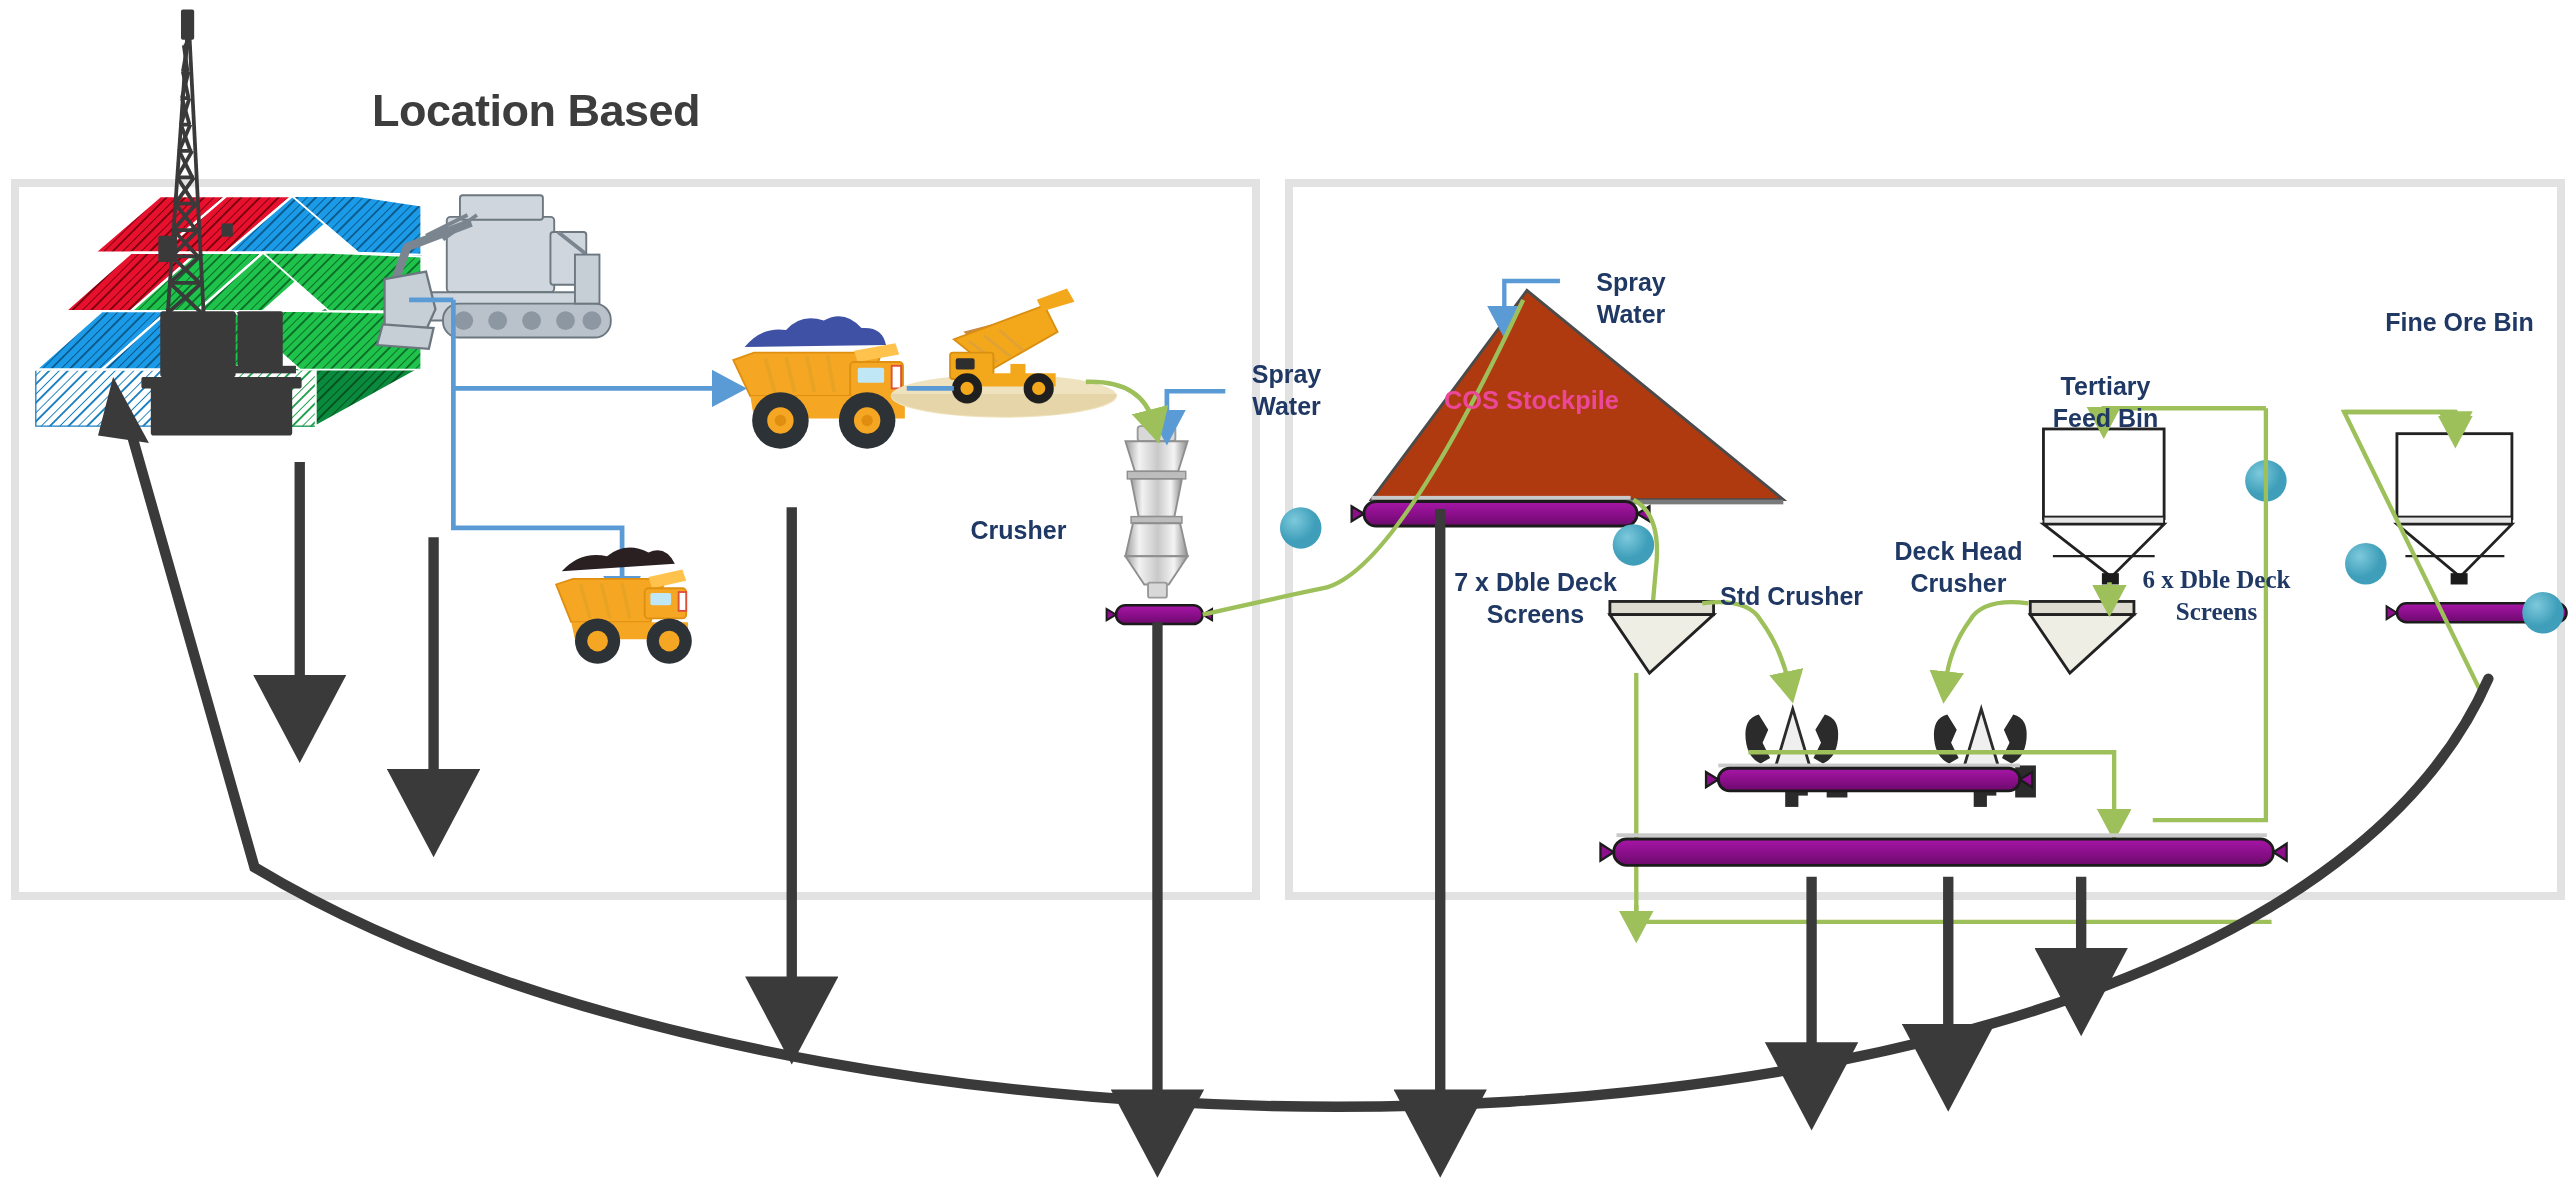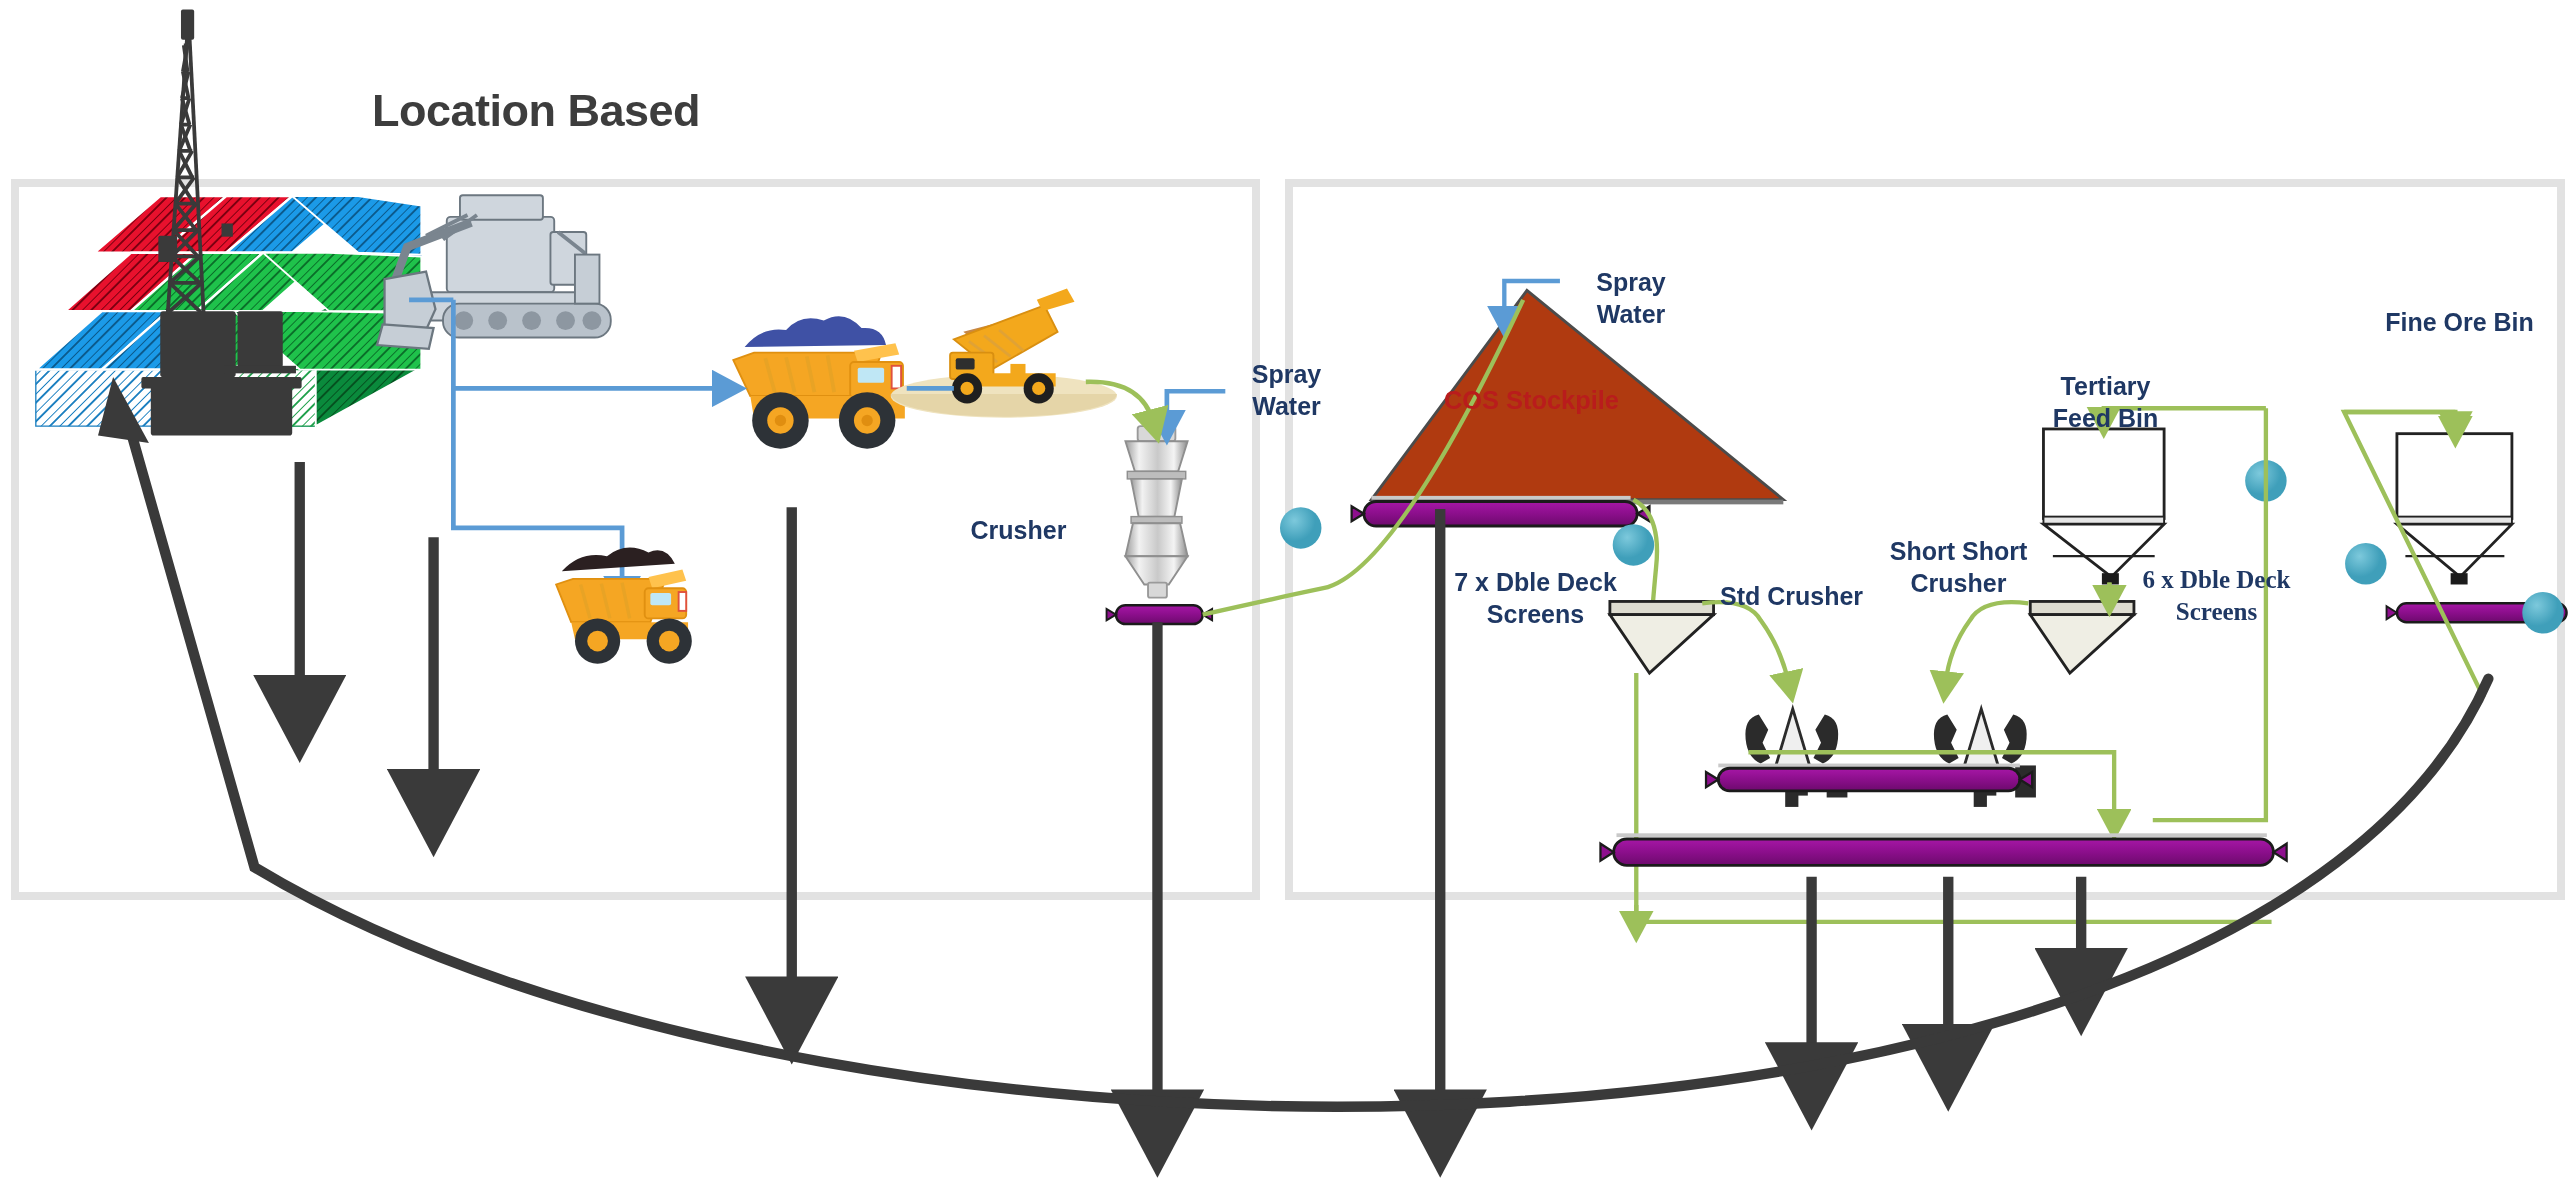"COS Stockpile" .lbl-white { color: #b91c1c -> #ec4899 }
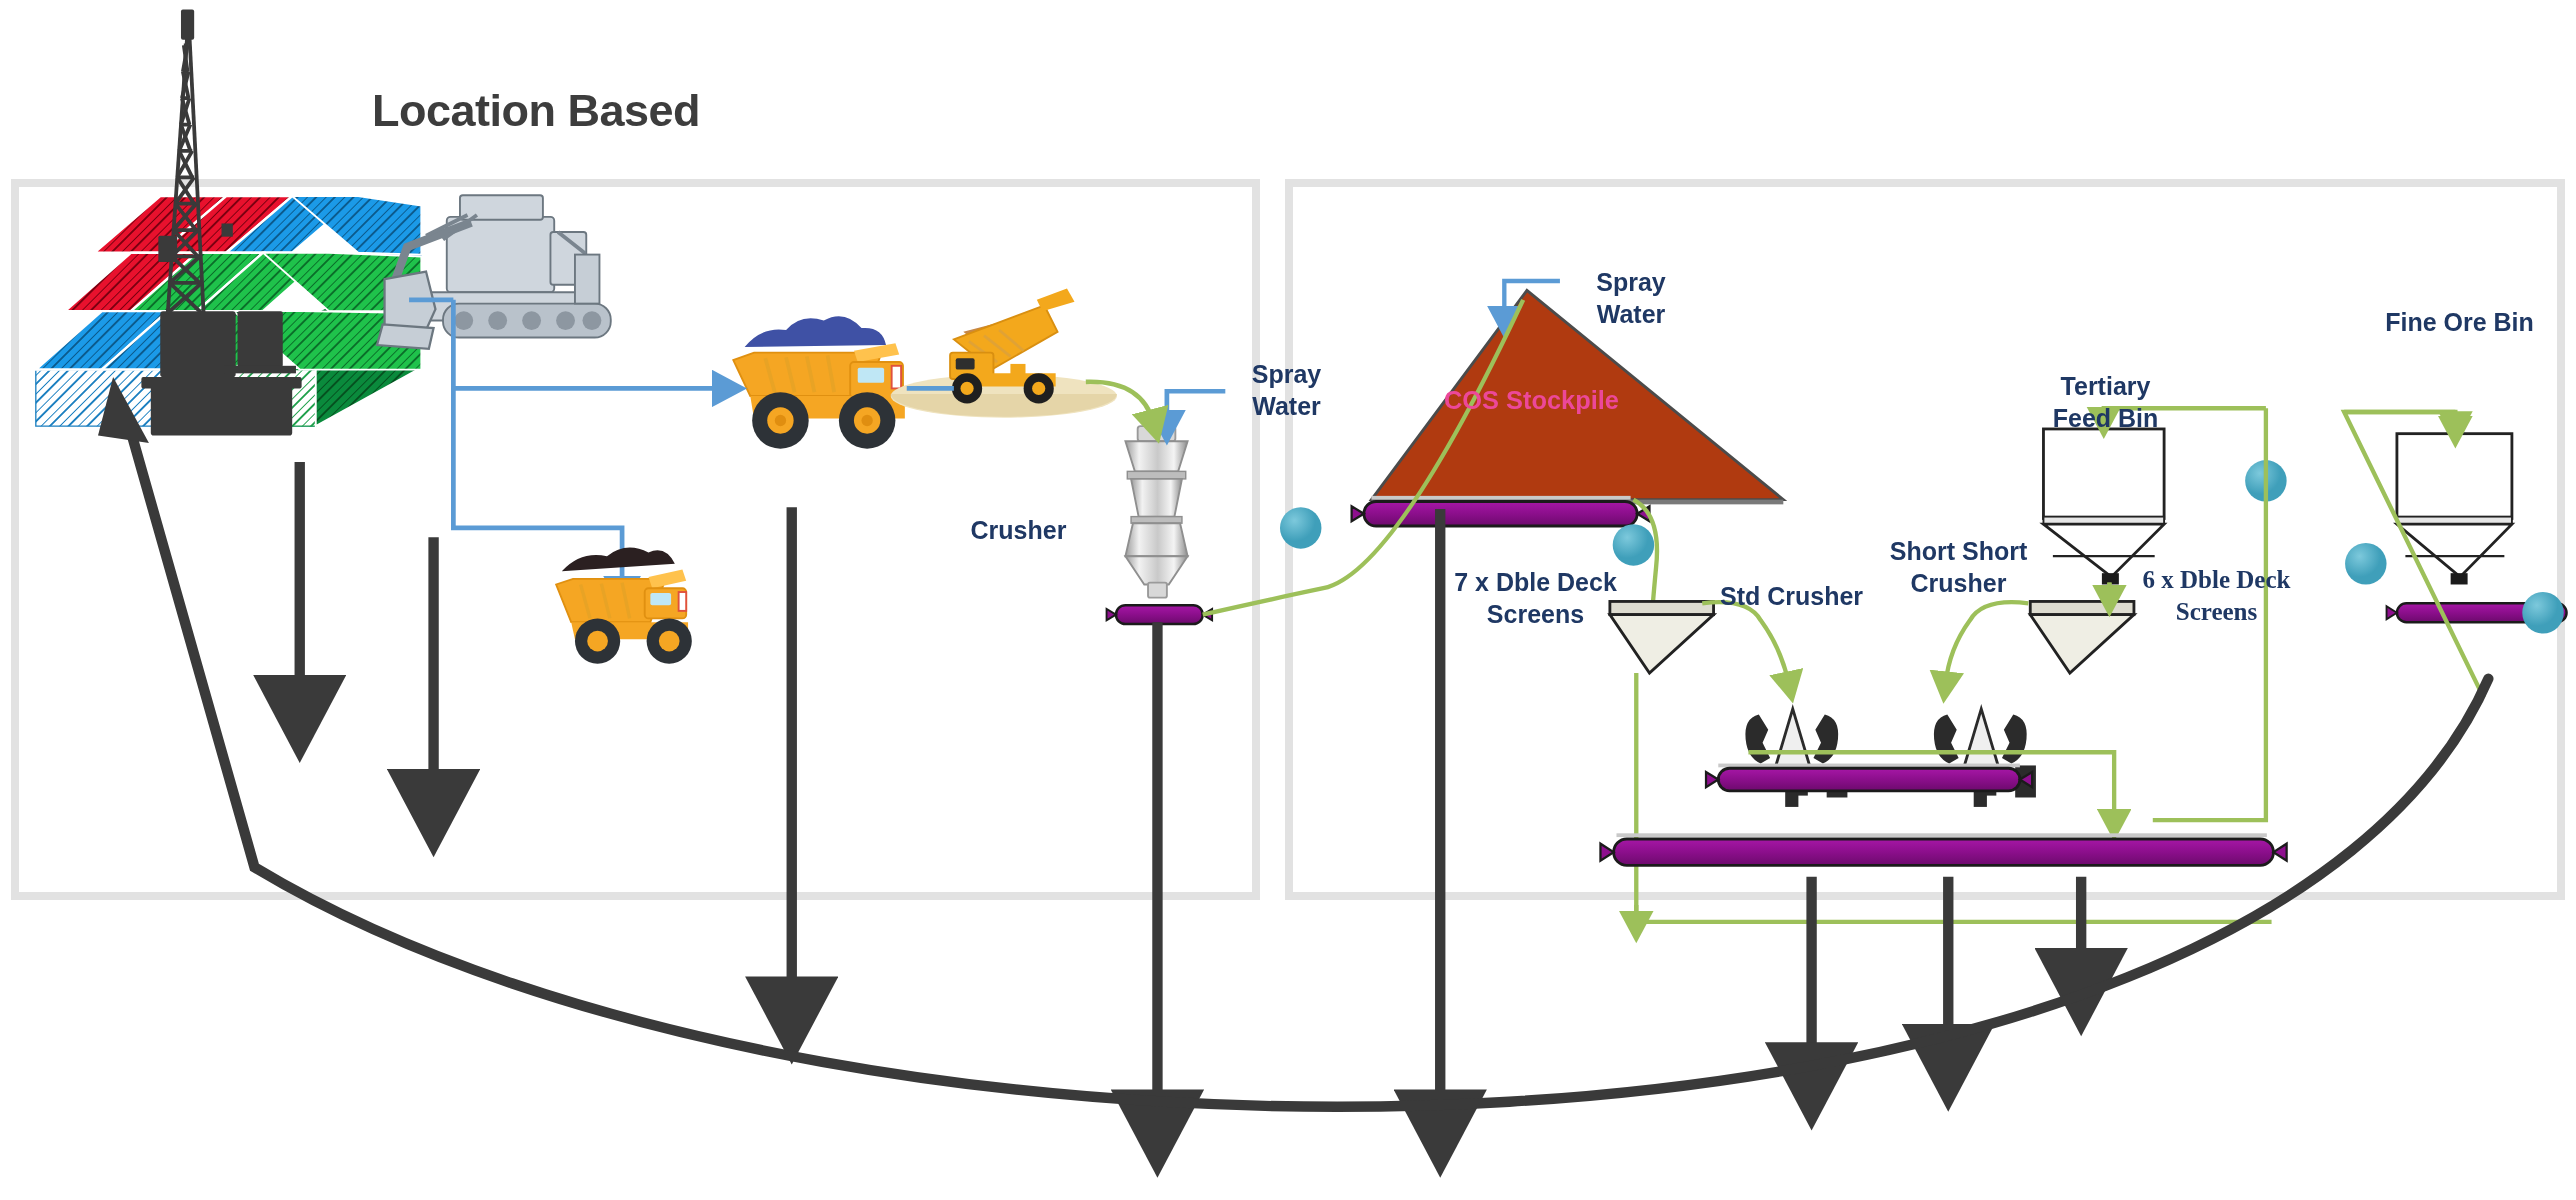"Short Short" div.lbl { text: Short Short -> Deck Head }
